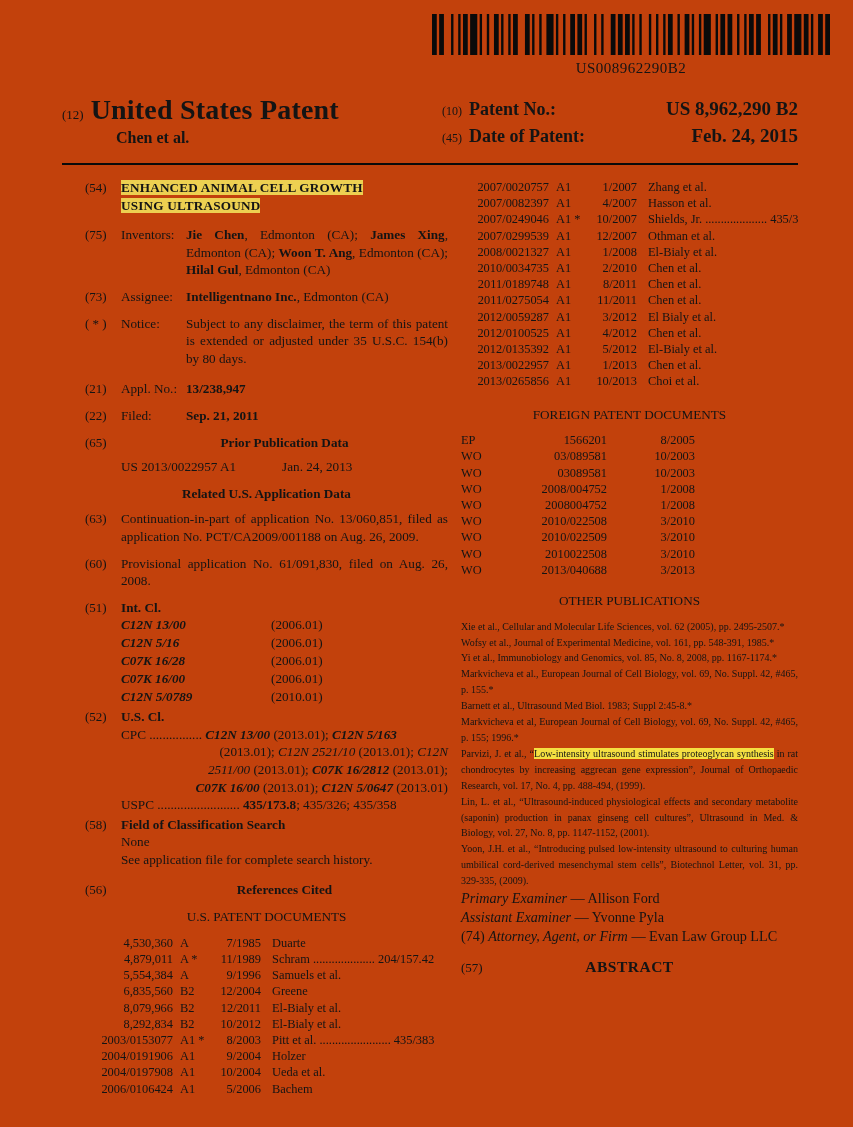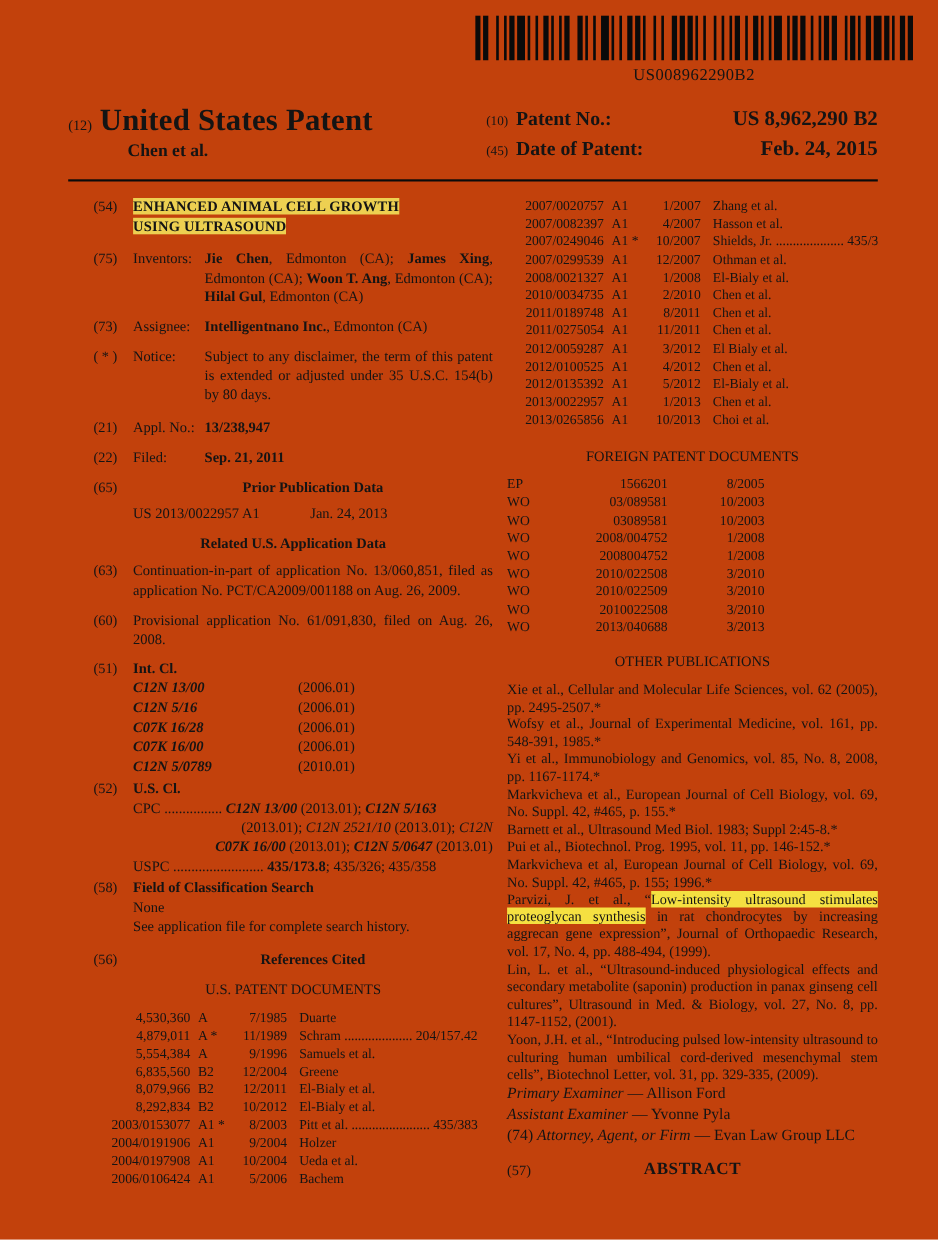"Xie et al., Cellular and" .pubs { font-size: 13px -> 10px }
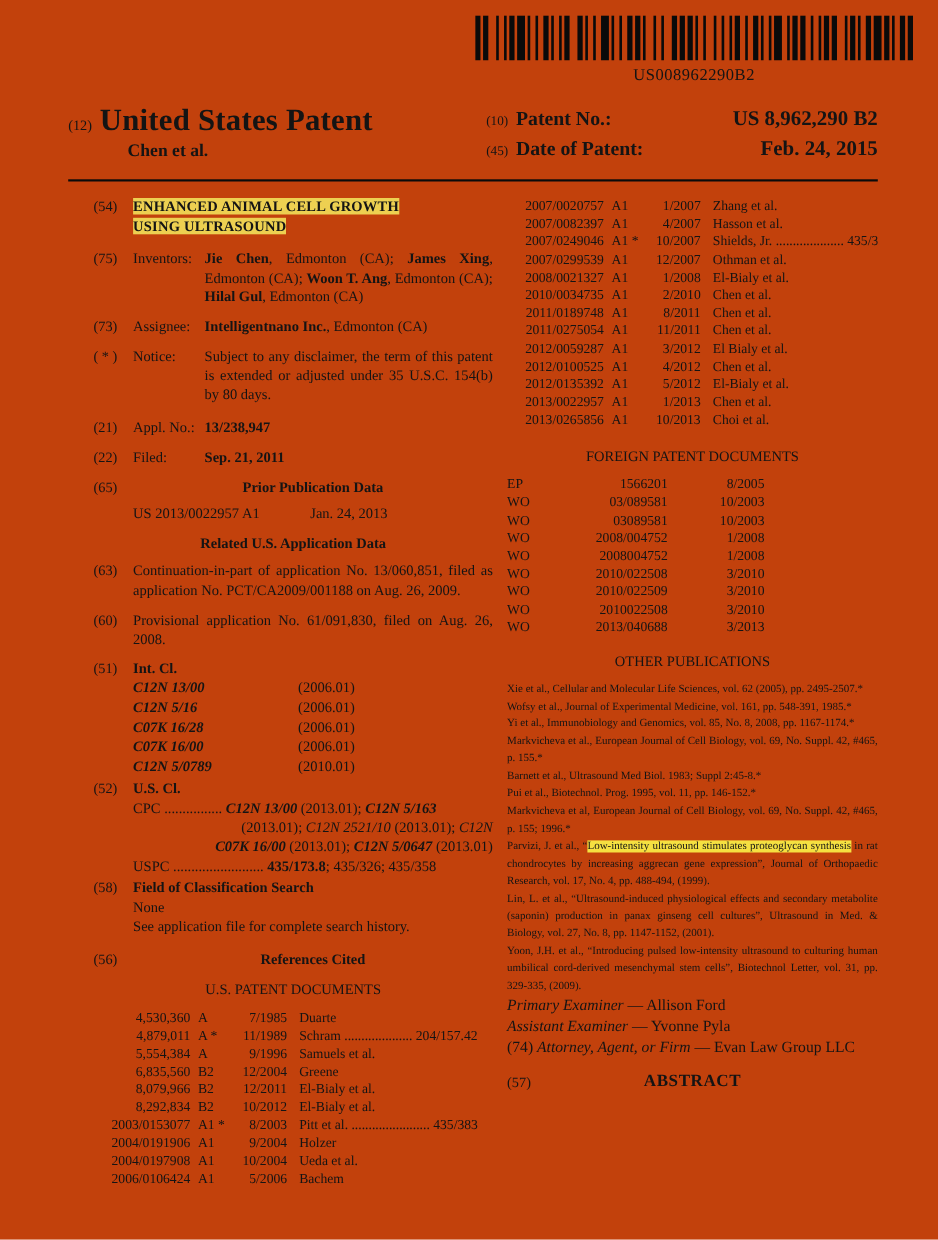"Pui et al., Biotechnol. Prog." div.pub { html: <div><span>Pui et al., Biotechnol. Prog. 1995, vol. 11, pp. 146-152.*</span></div> -> none }
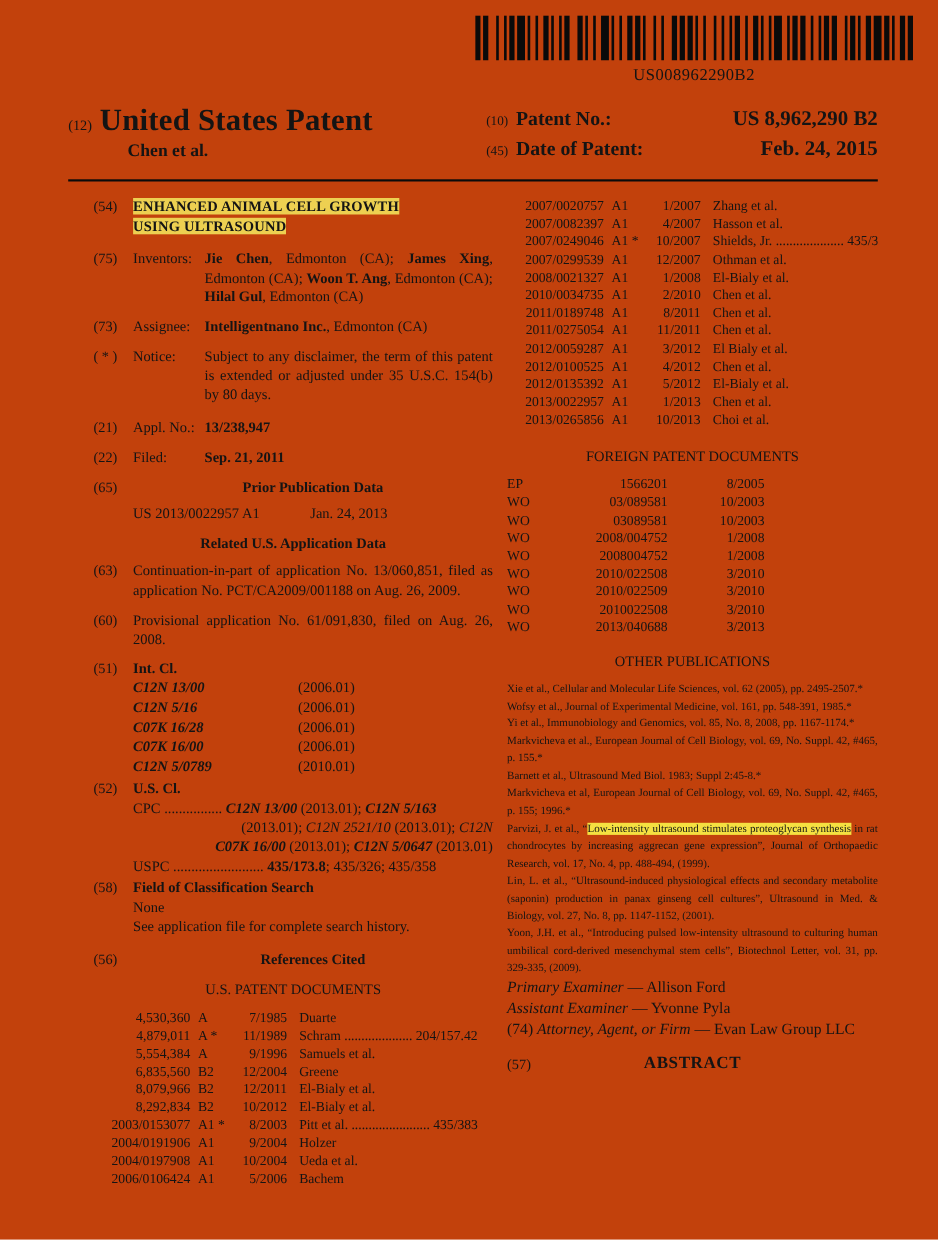"2511/00 (2013.01); C07K 16/2812" div.cpc-cont { html: none -> <div><span>2511/00</span><span> (2013.01); </span><span>C07K 16/2812</span><span> (2013.01);</span></div> }
